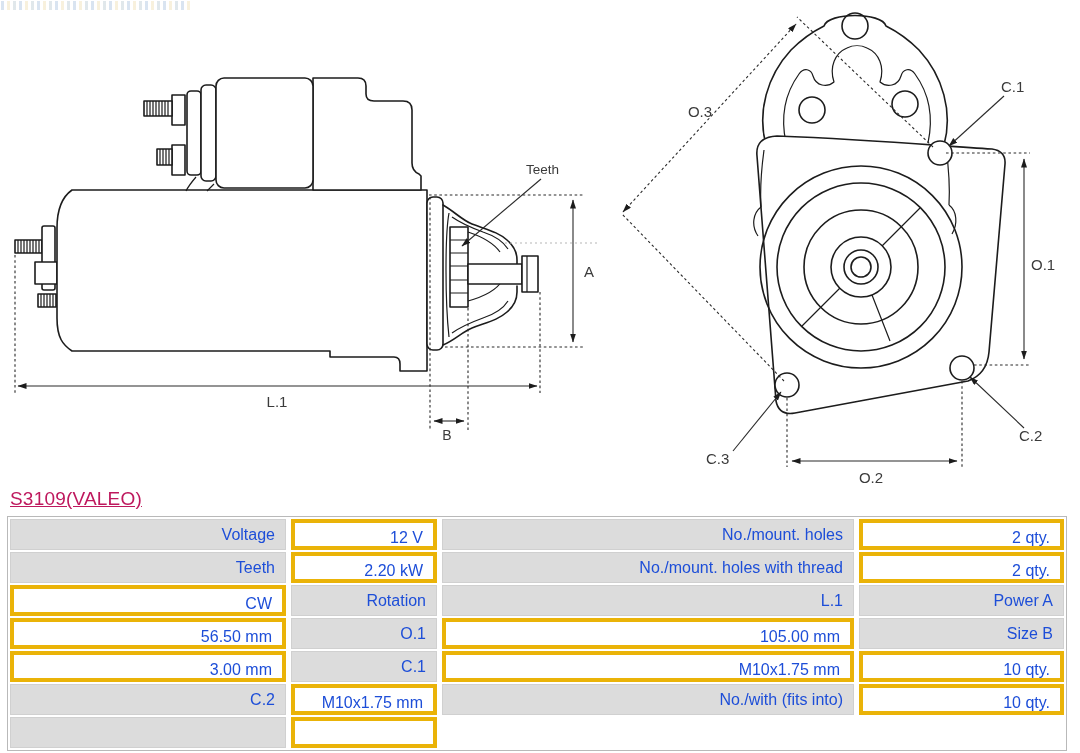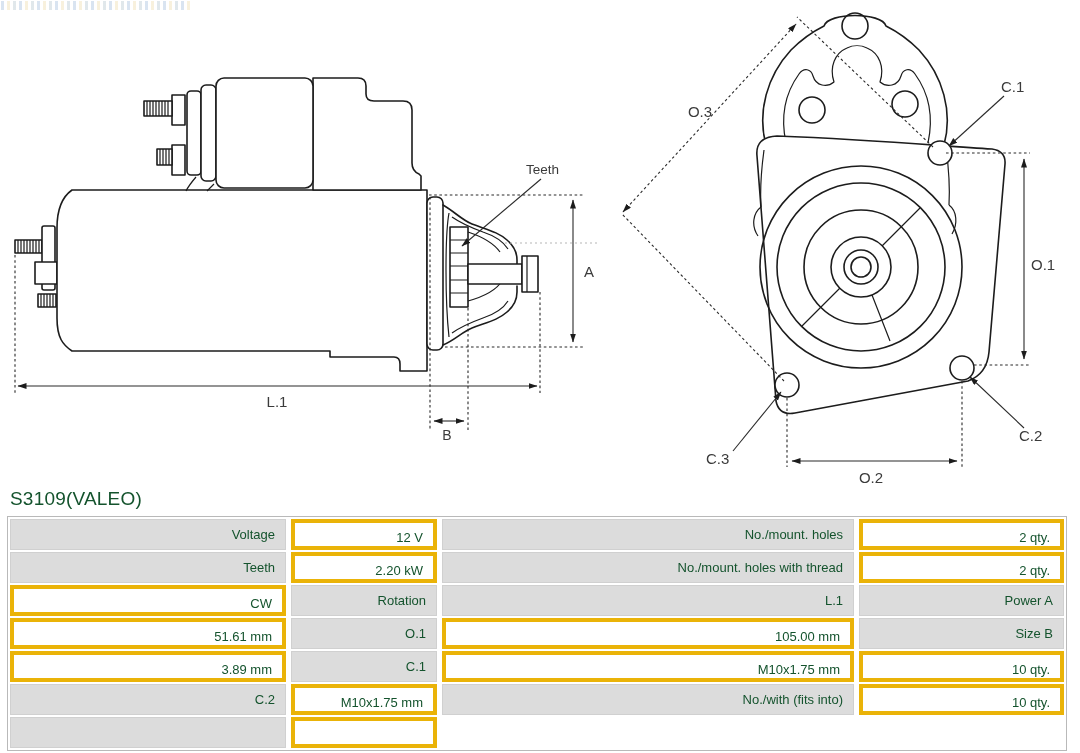"S3109(VALEO)" div { color: #14532d -> #be185d; text-decoration: none -> underline }
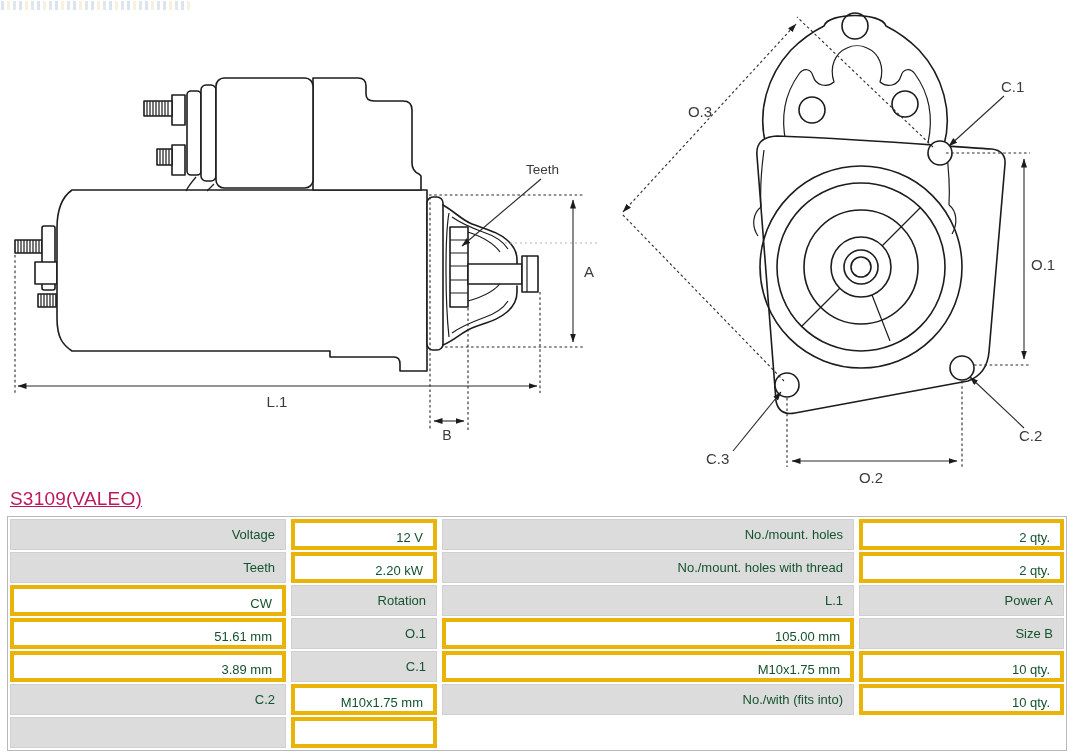"Voltage" .cell { color: #14532d -> #1d4ed8; font-size: 13px -> 16px }
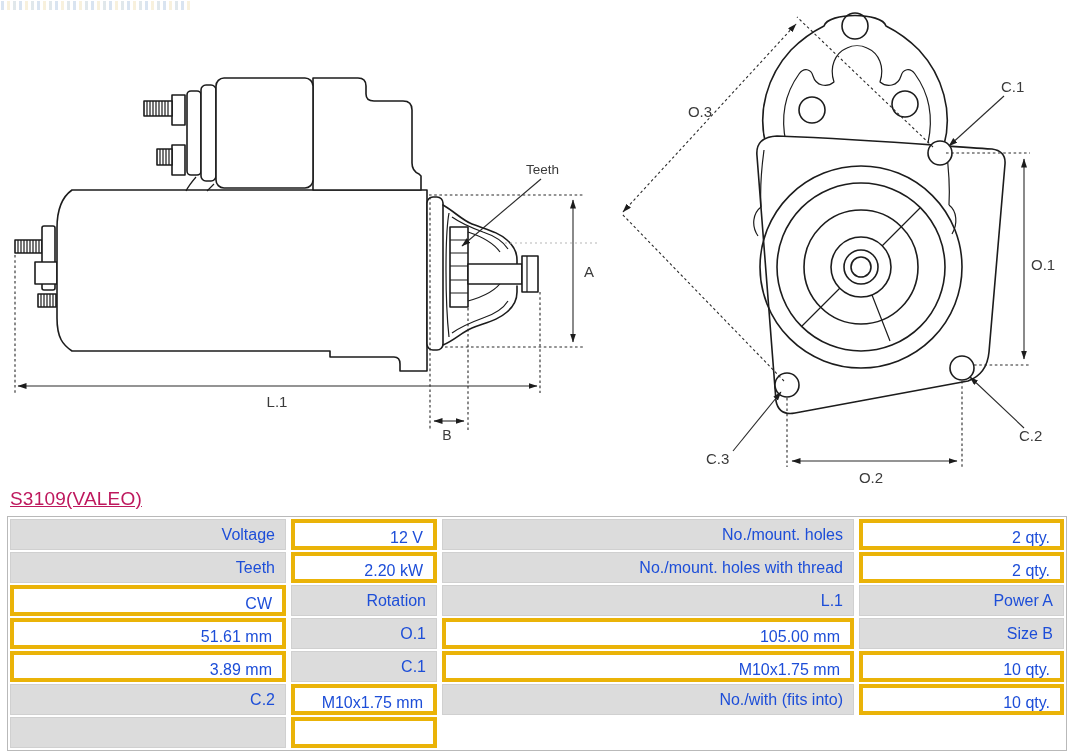"51.61 mm" div.cell { text: 51.61 -> 56.50 }
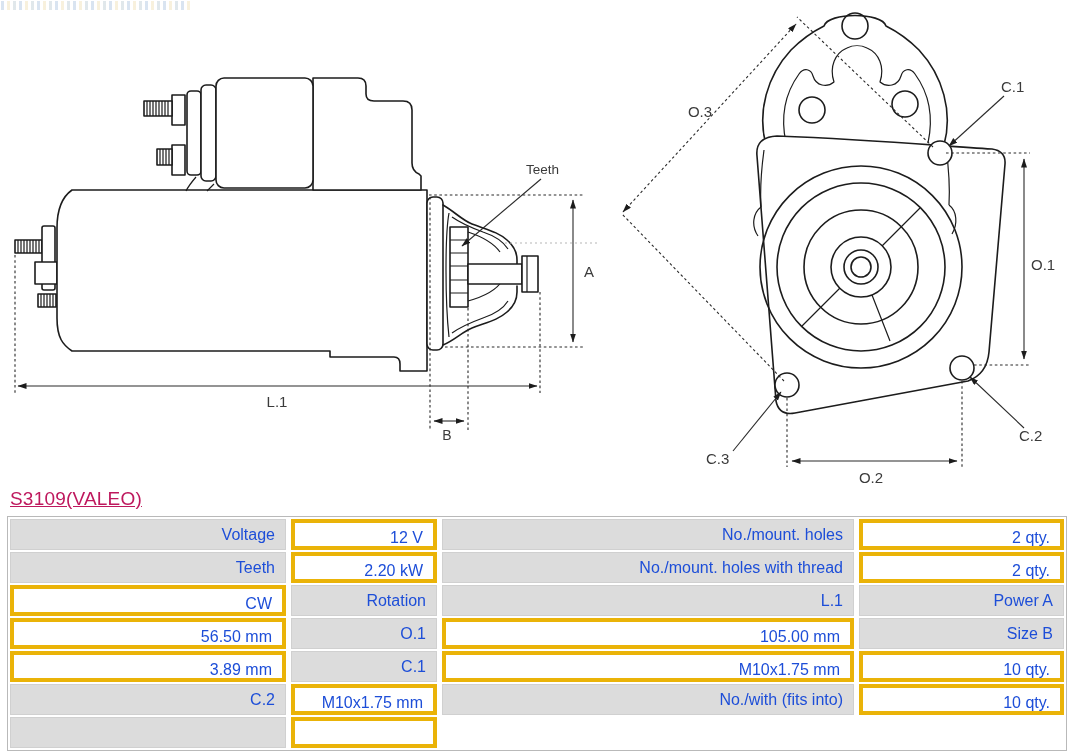"3.89 mm" div.cell { text: 3.89 -> 3.00 }
